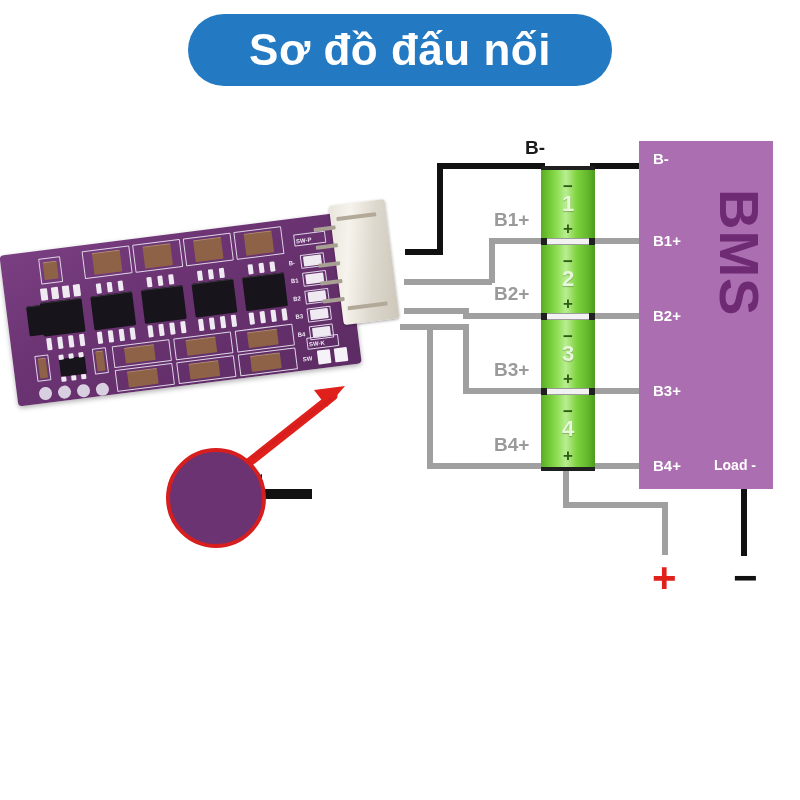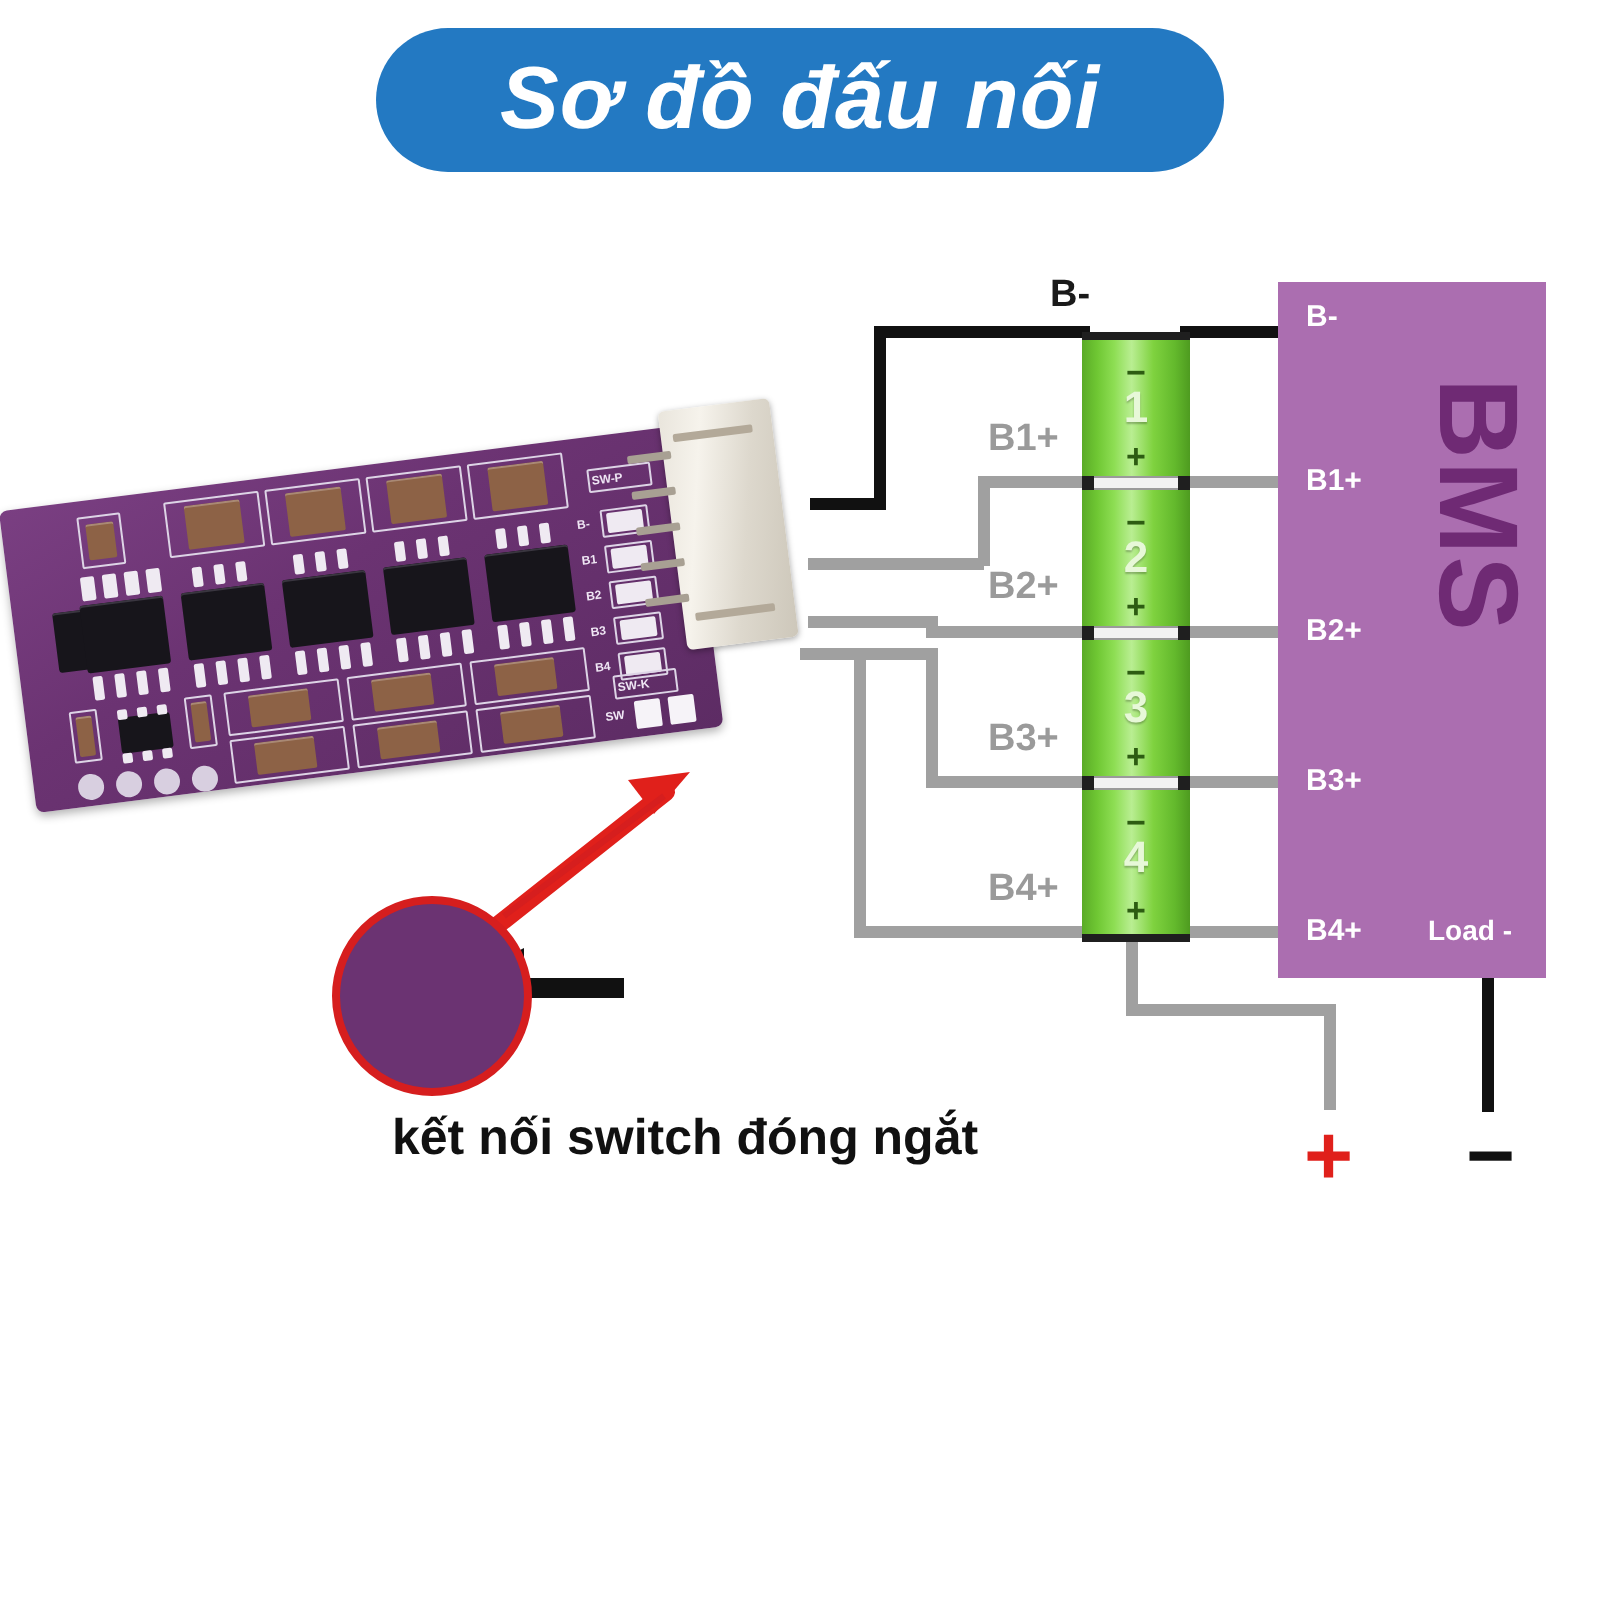"Sơ đồ đấu nối" div.title-banner { font-style: italic -> none }
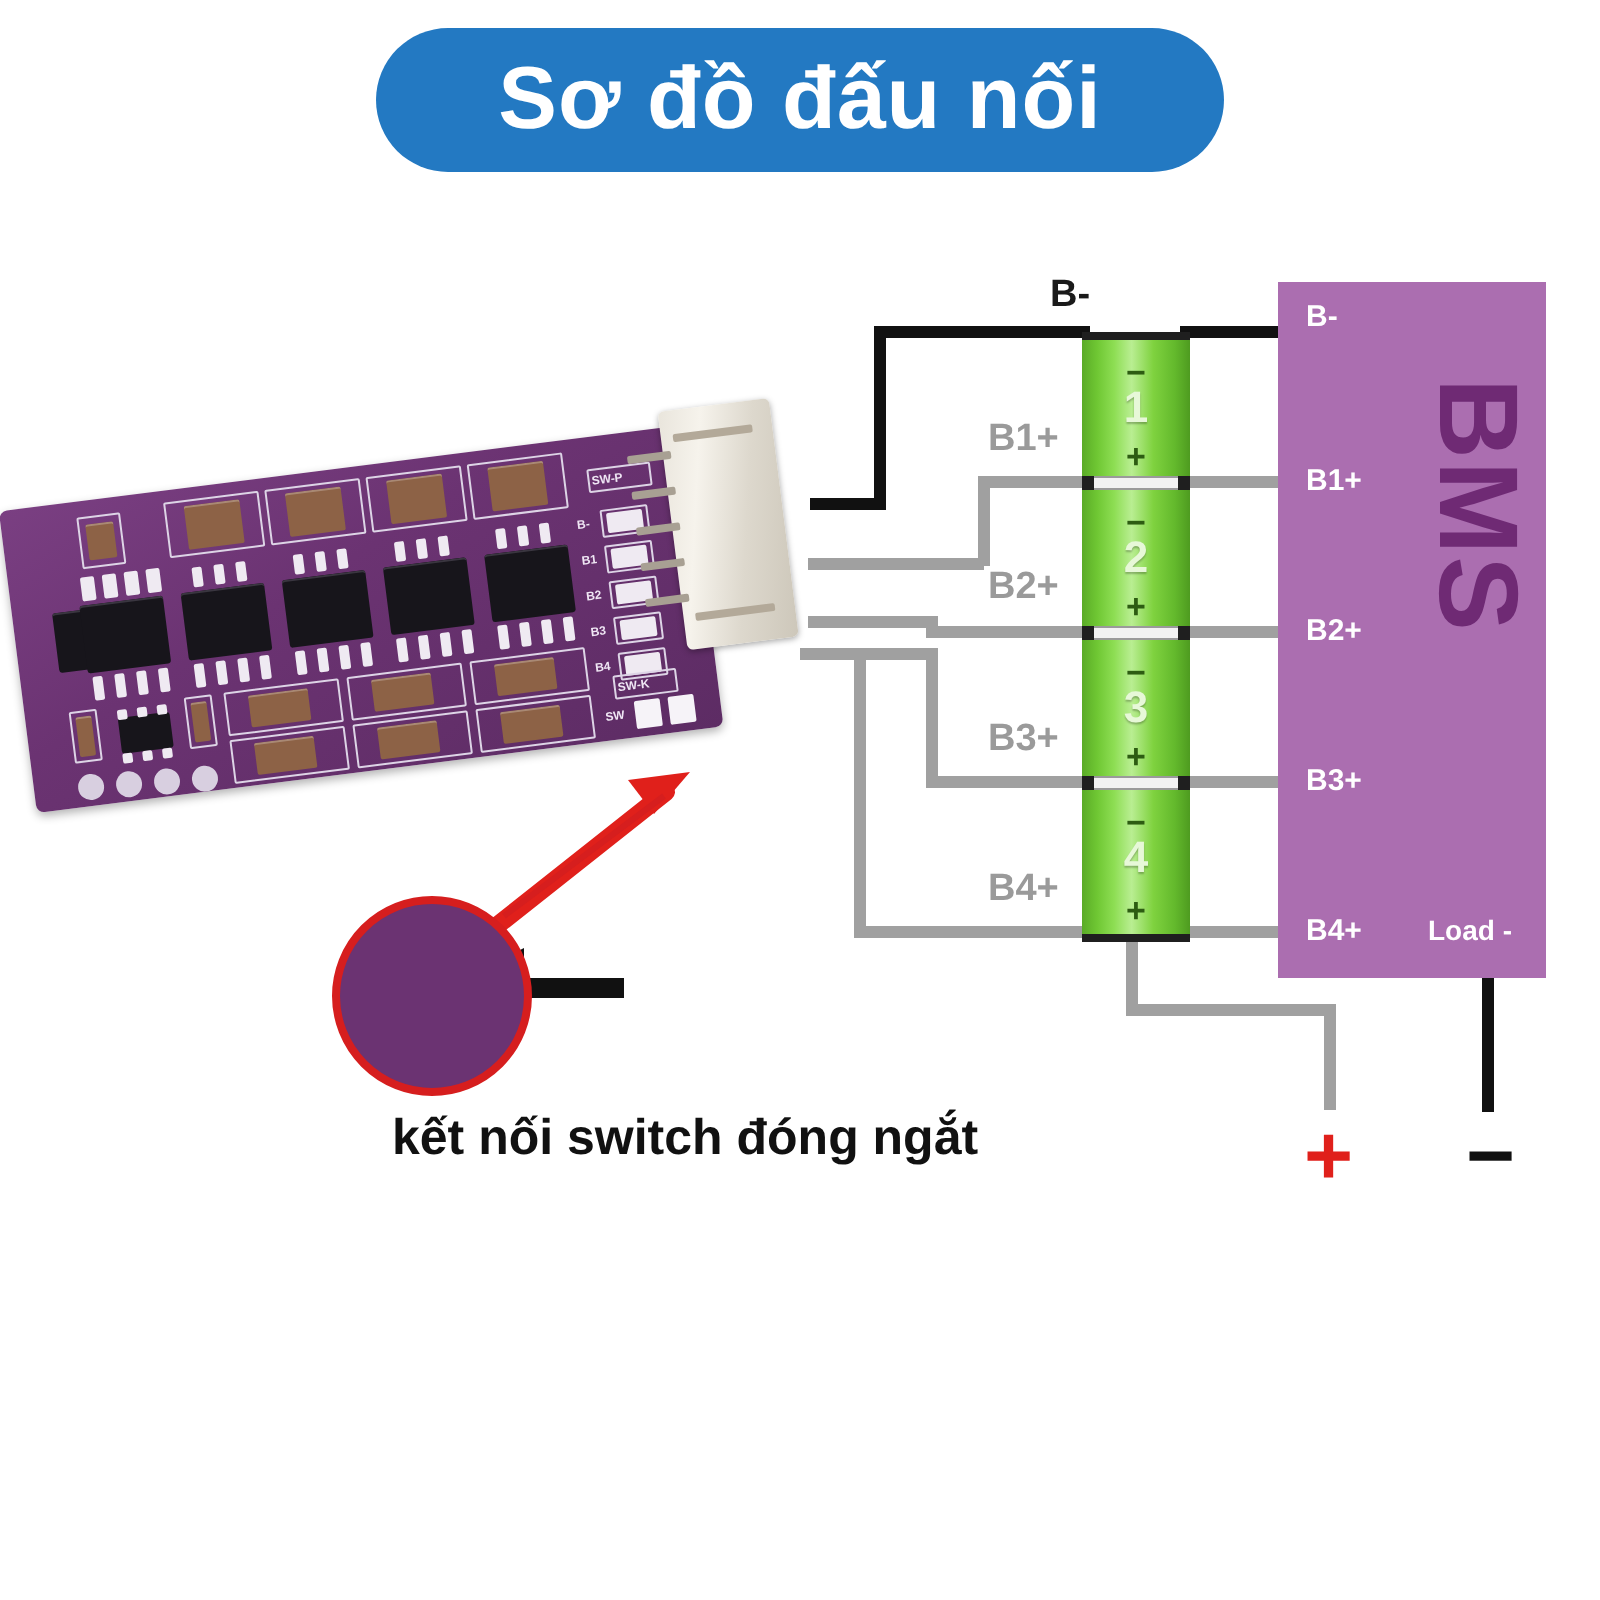"kết nối switch đóng ngắt" span.caption { html: <span>kết nối switch đóng ngắt</span> -> none }
